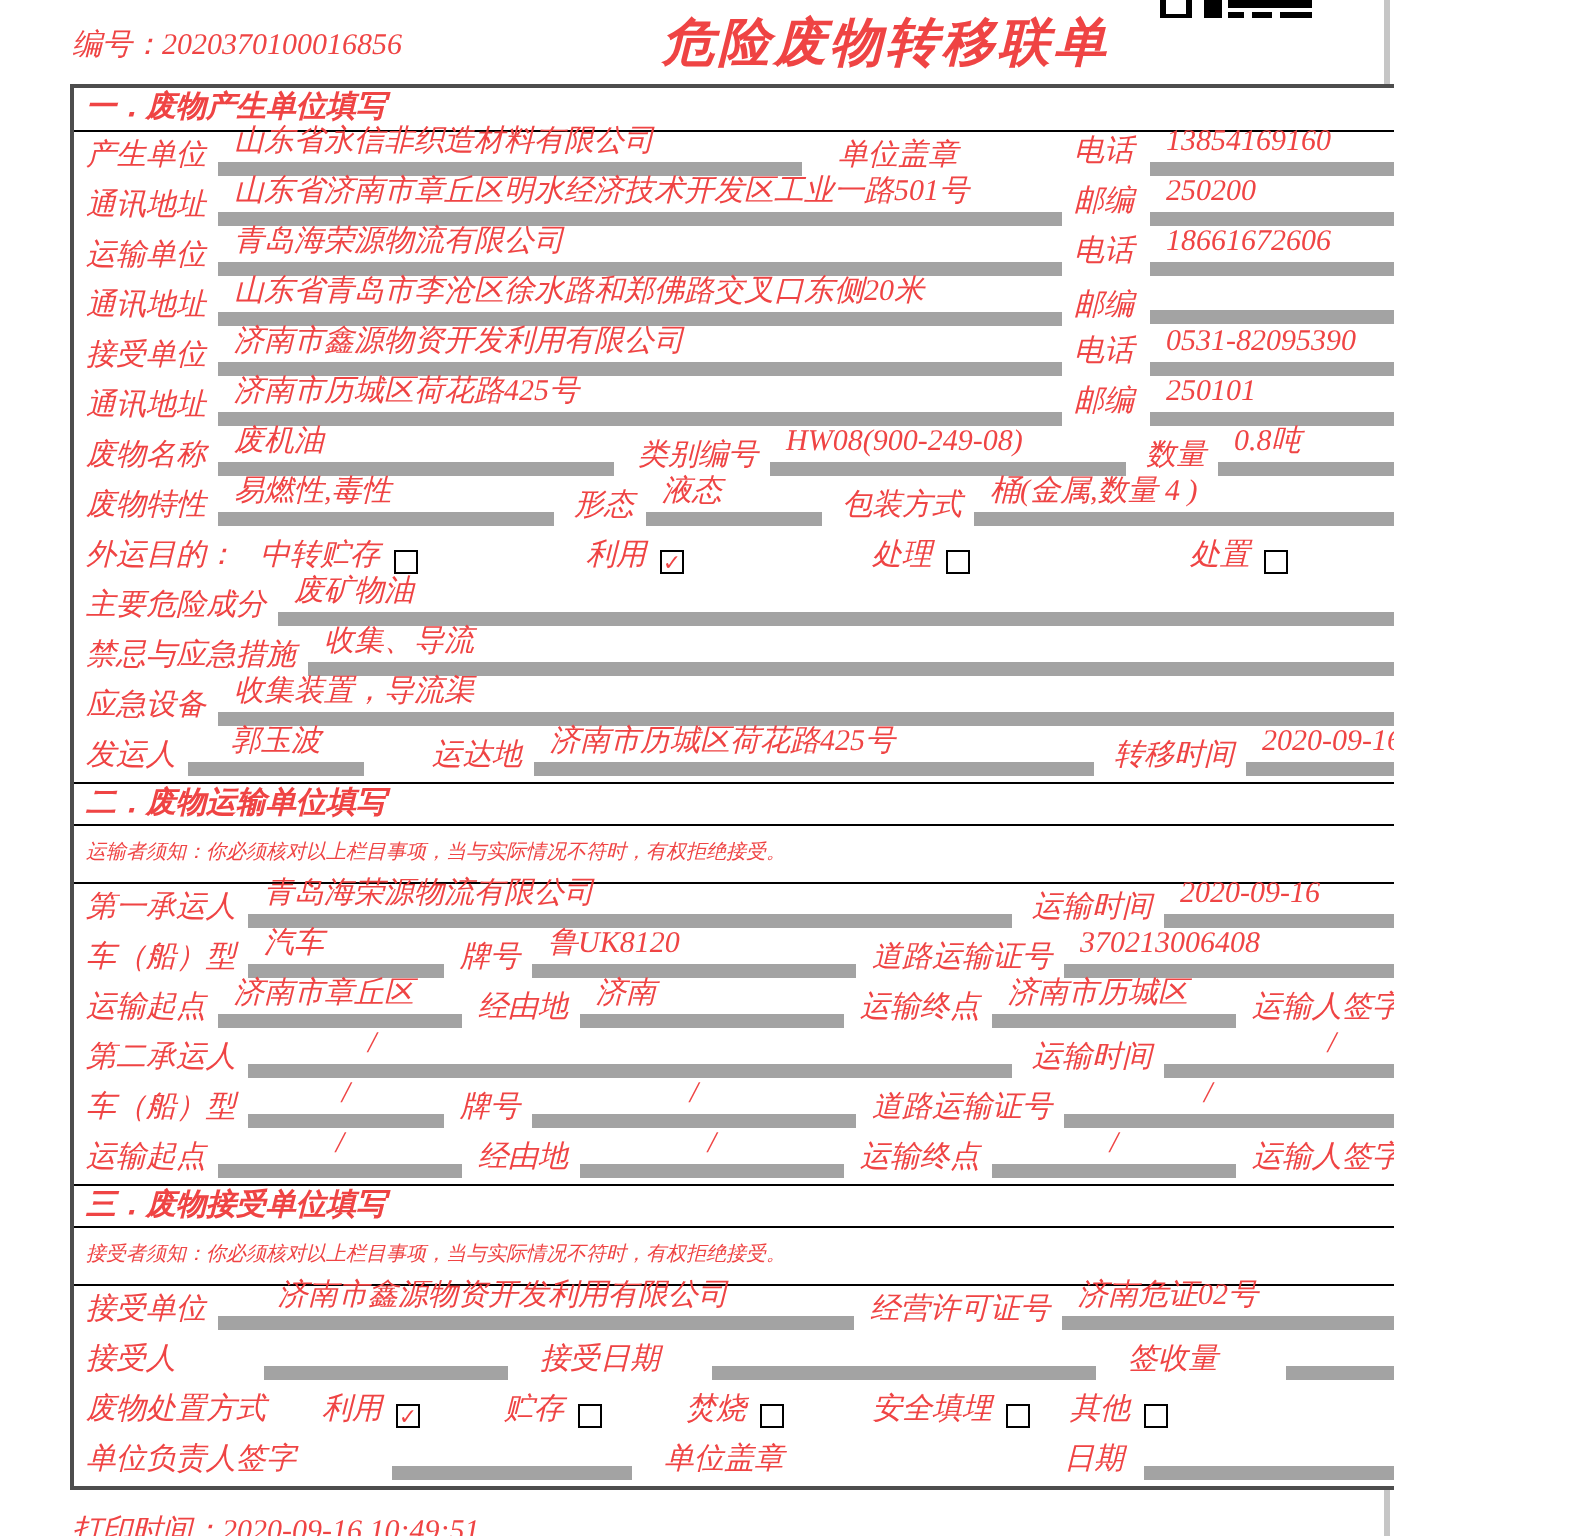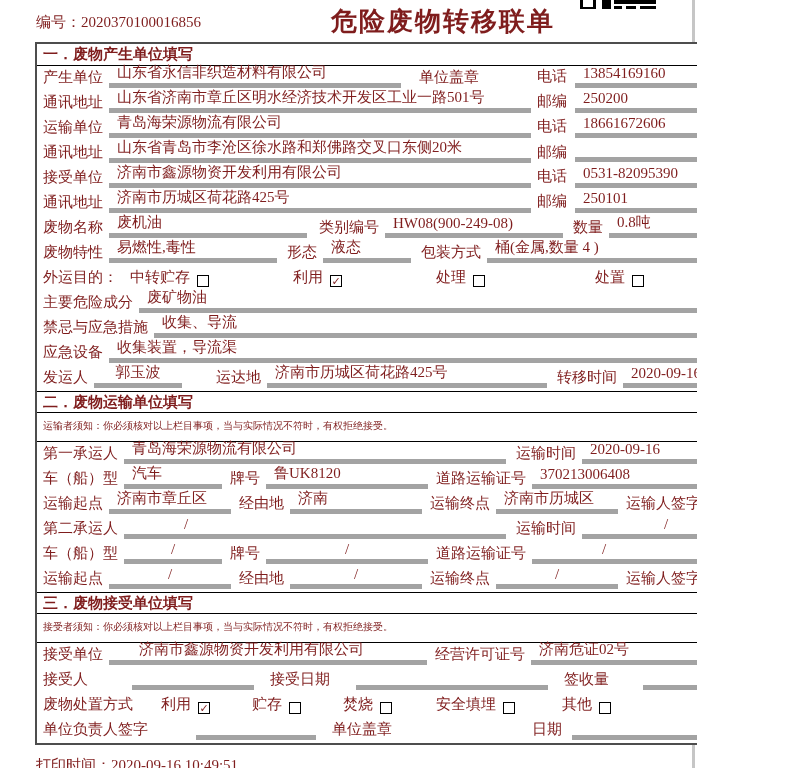"编号：2020370100016856" .page { color: #7f1d1d -> #ef4444; font-style: none -> italic }
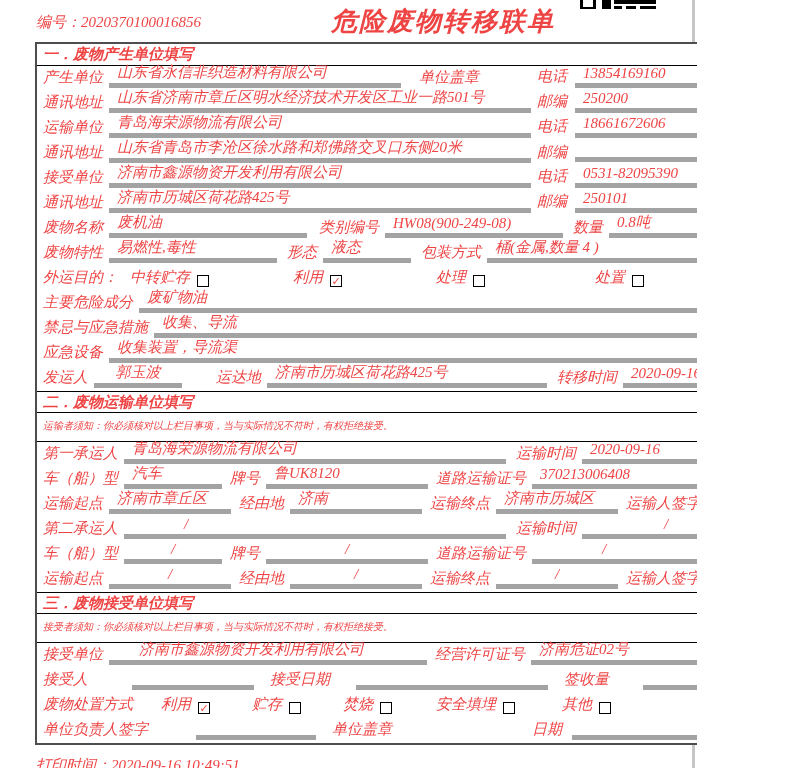"山东省永信非织造材料有限公司" .val { border-bottom: 5px solid #a3a3a3 -> 7px solid #a3a3a3 }
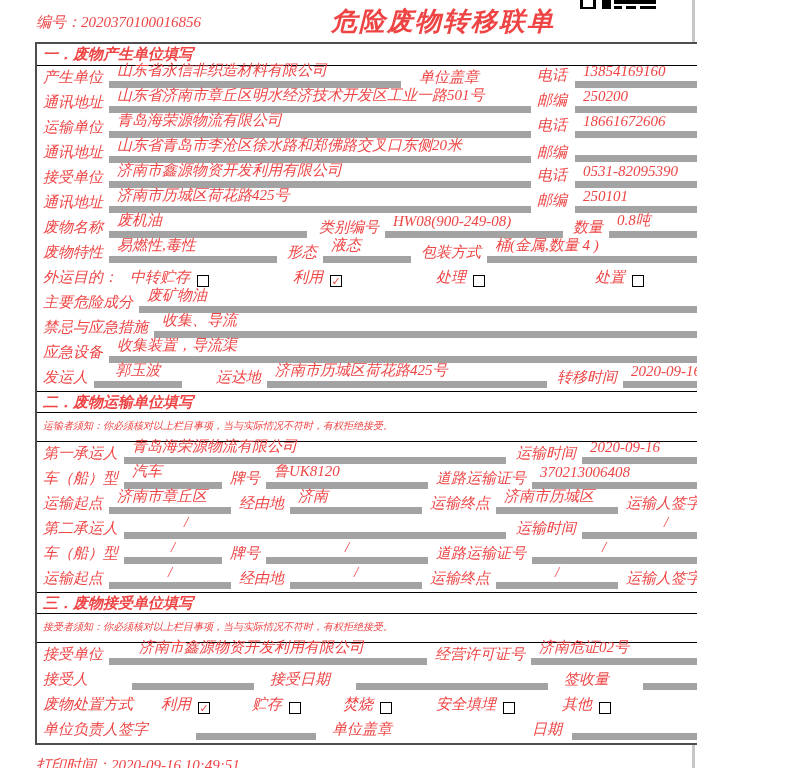"其他" span.opt { margin-left: 47px -> 20px }
